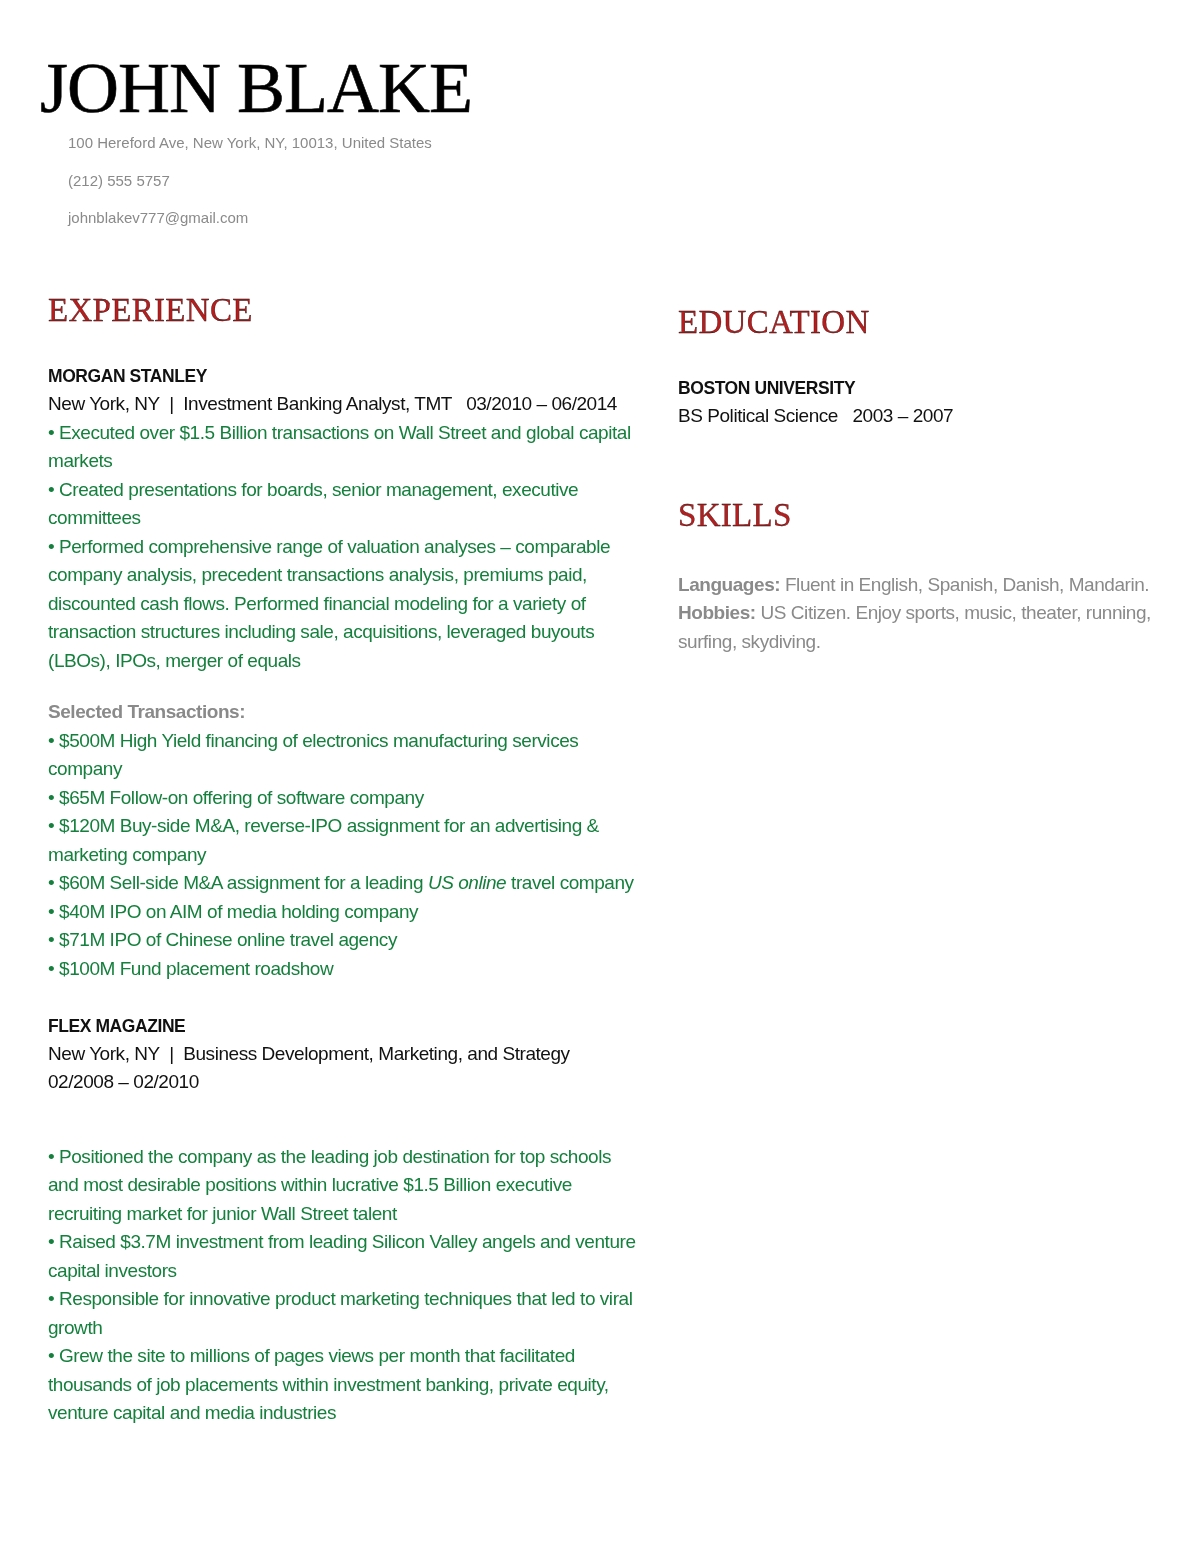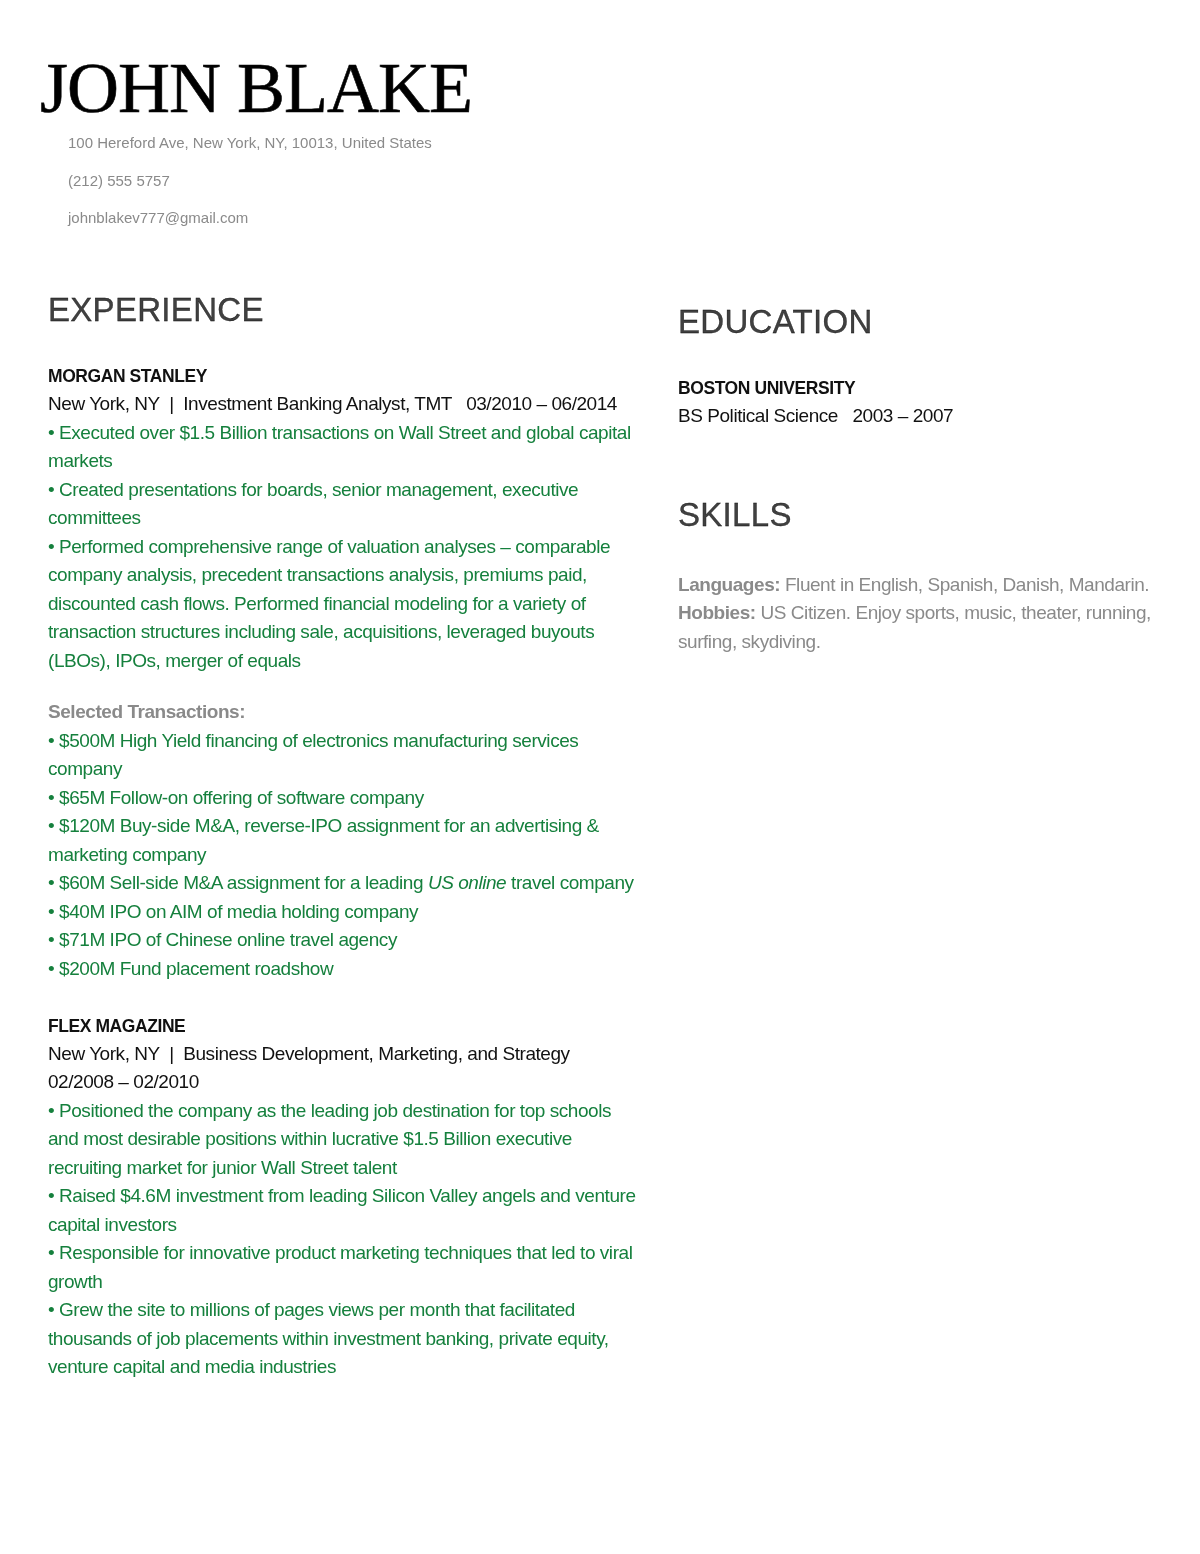"EXPERIENCE" .section-title { color: #404040 -> #b91c1c; font-family: Liberation Sans, sans-serif -> Liberation Serif, serif }
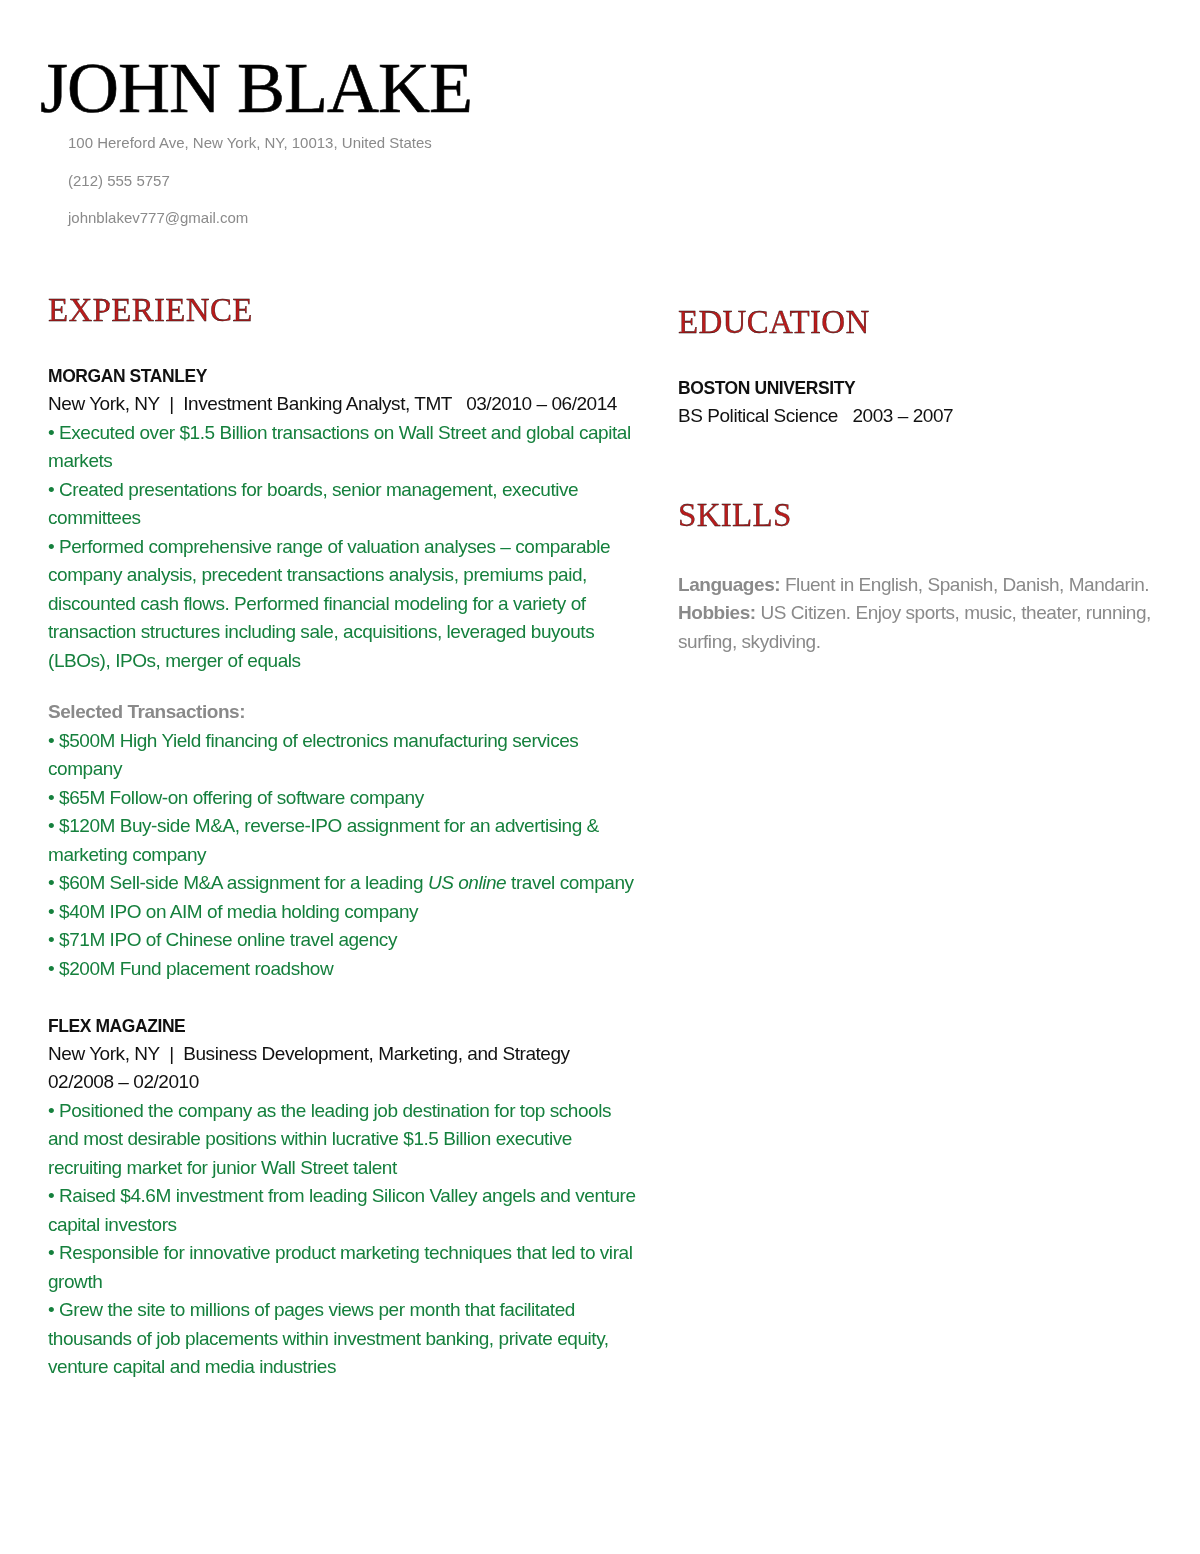"• $200M Fund placement roadshow" p { text: $200M -> $100M }
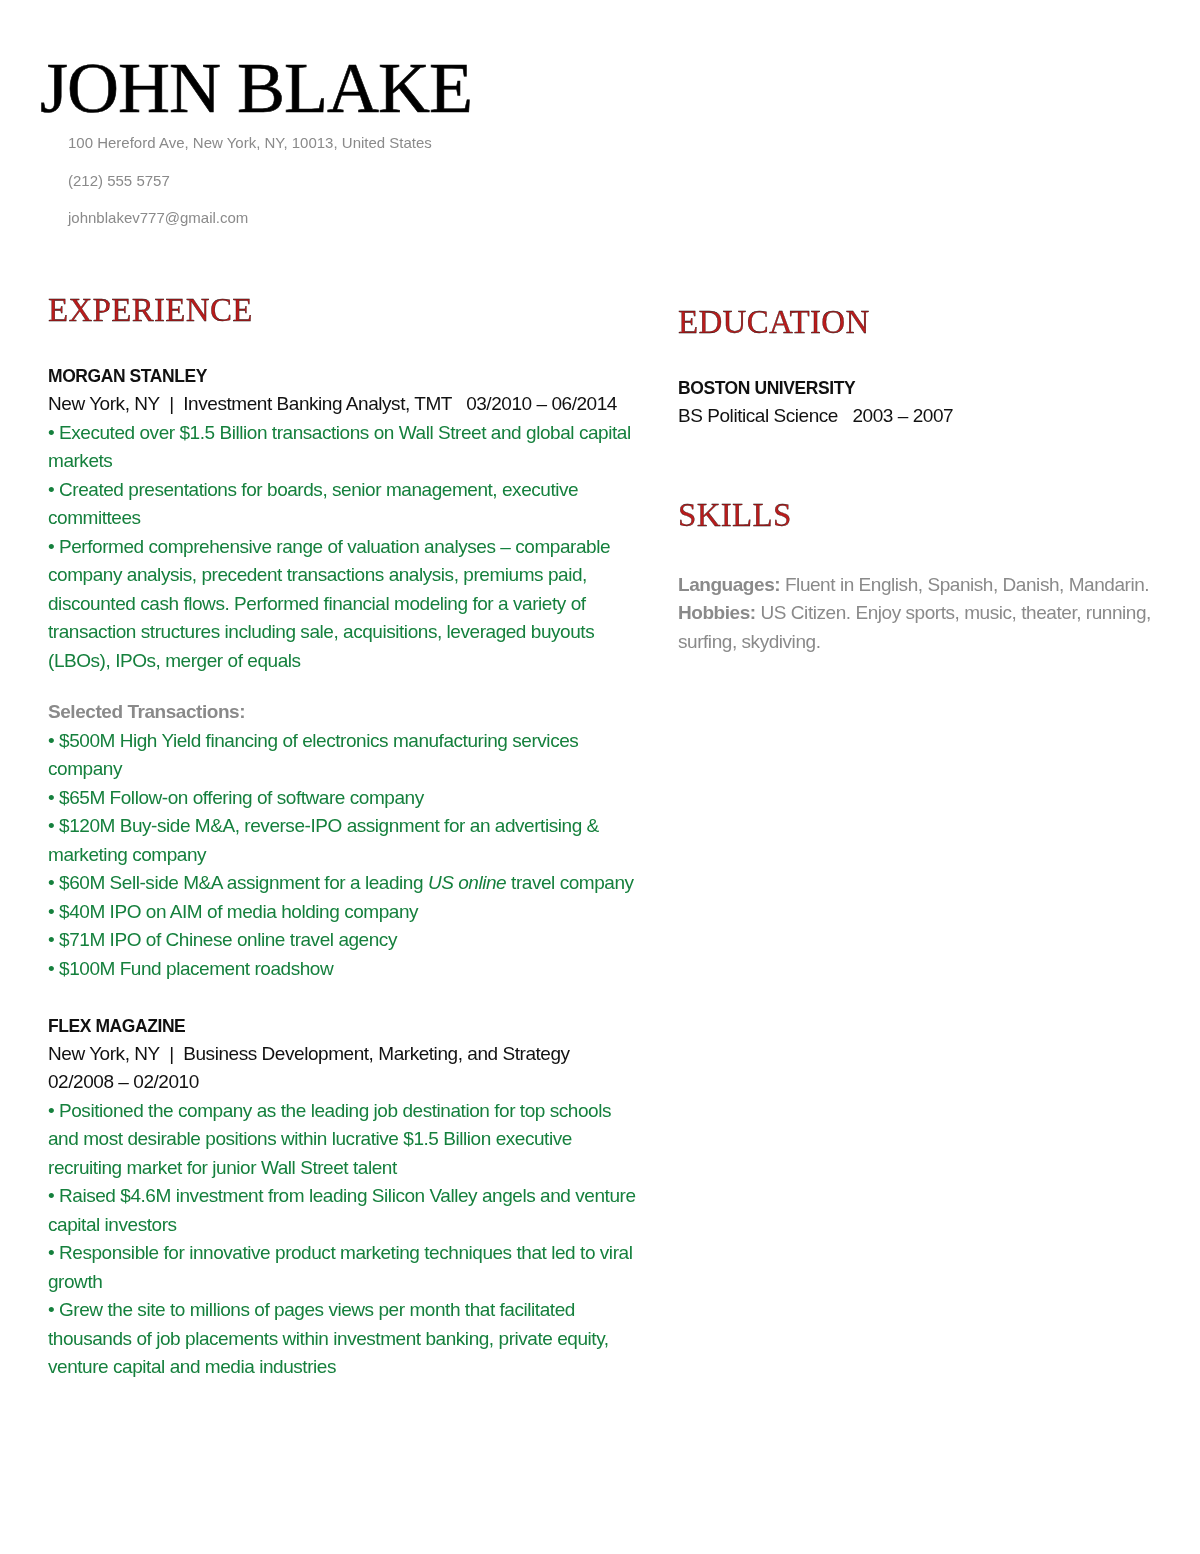"• Positioned the company as" div.bullets { margin-top: none -> 46px }
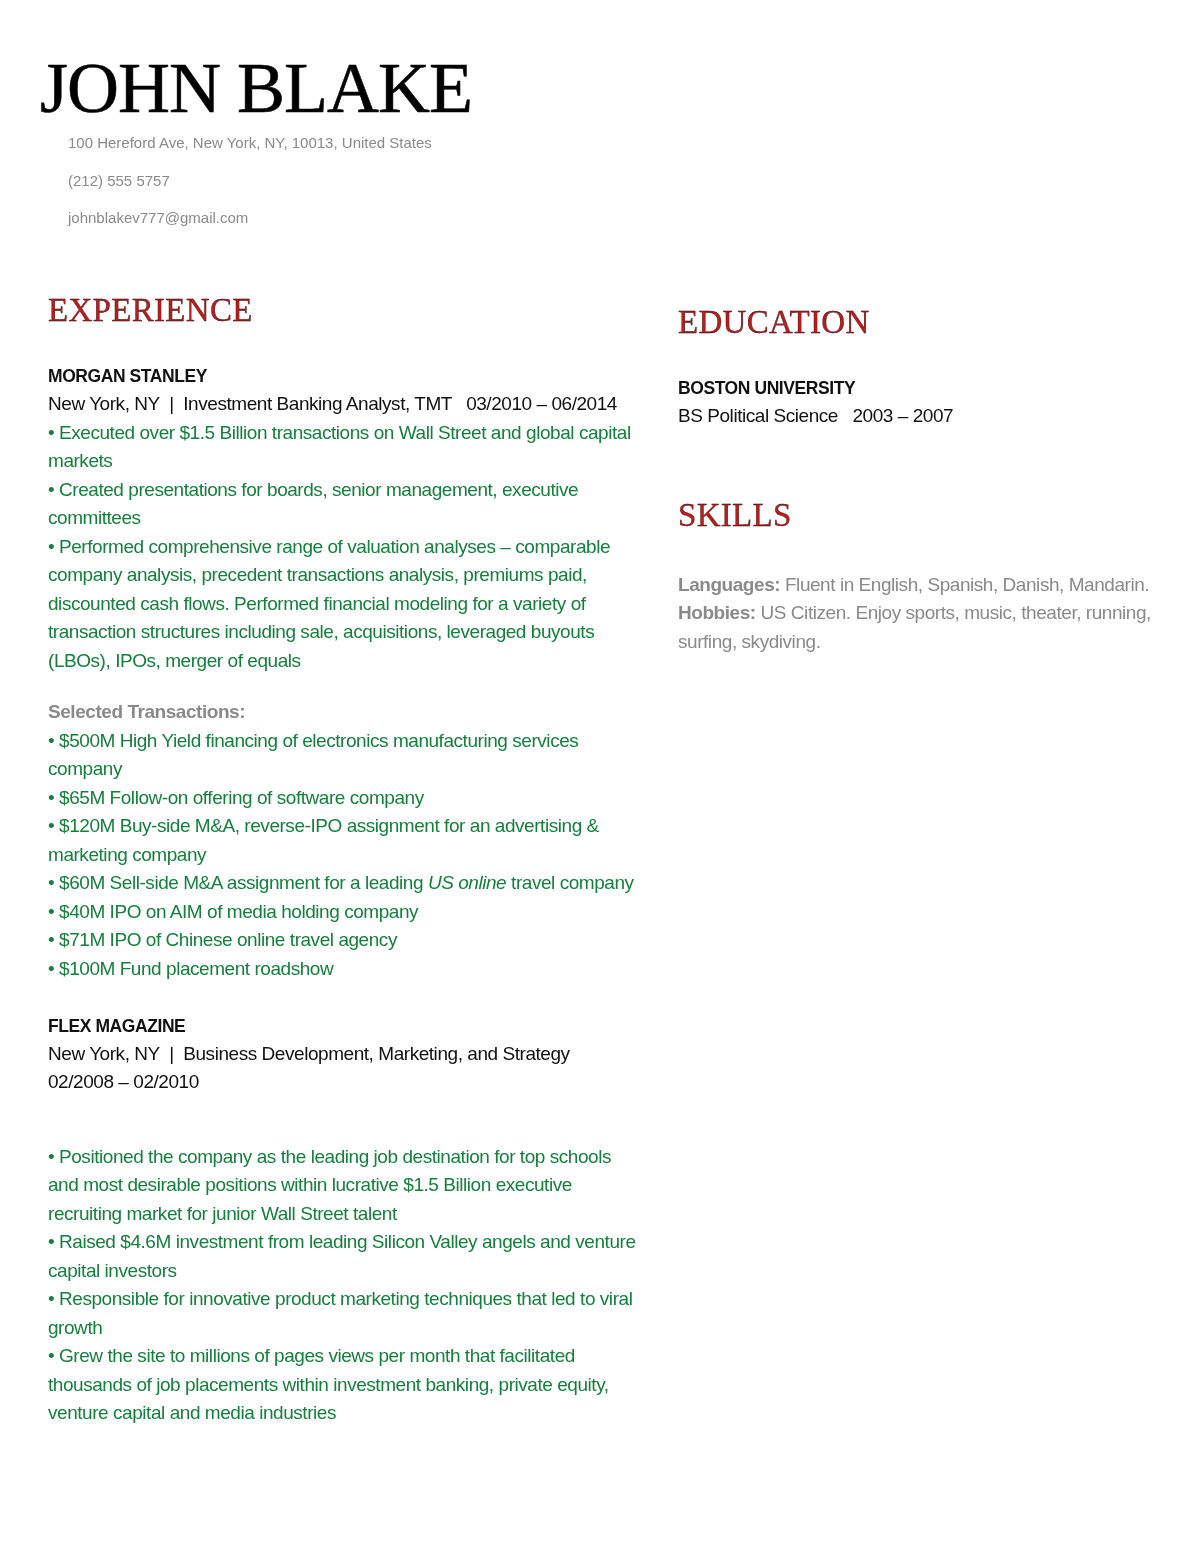"• Raised $4.6M investment from" p { text: $4.6M -> $3.7M }
